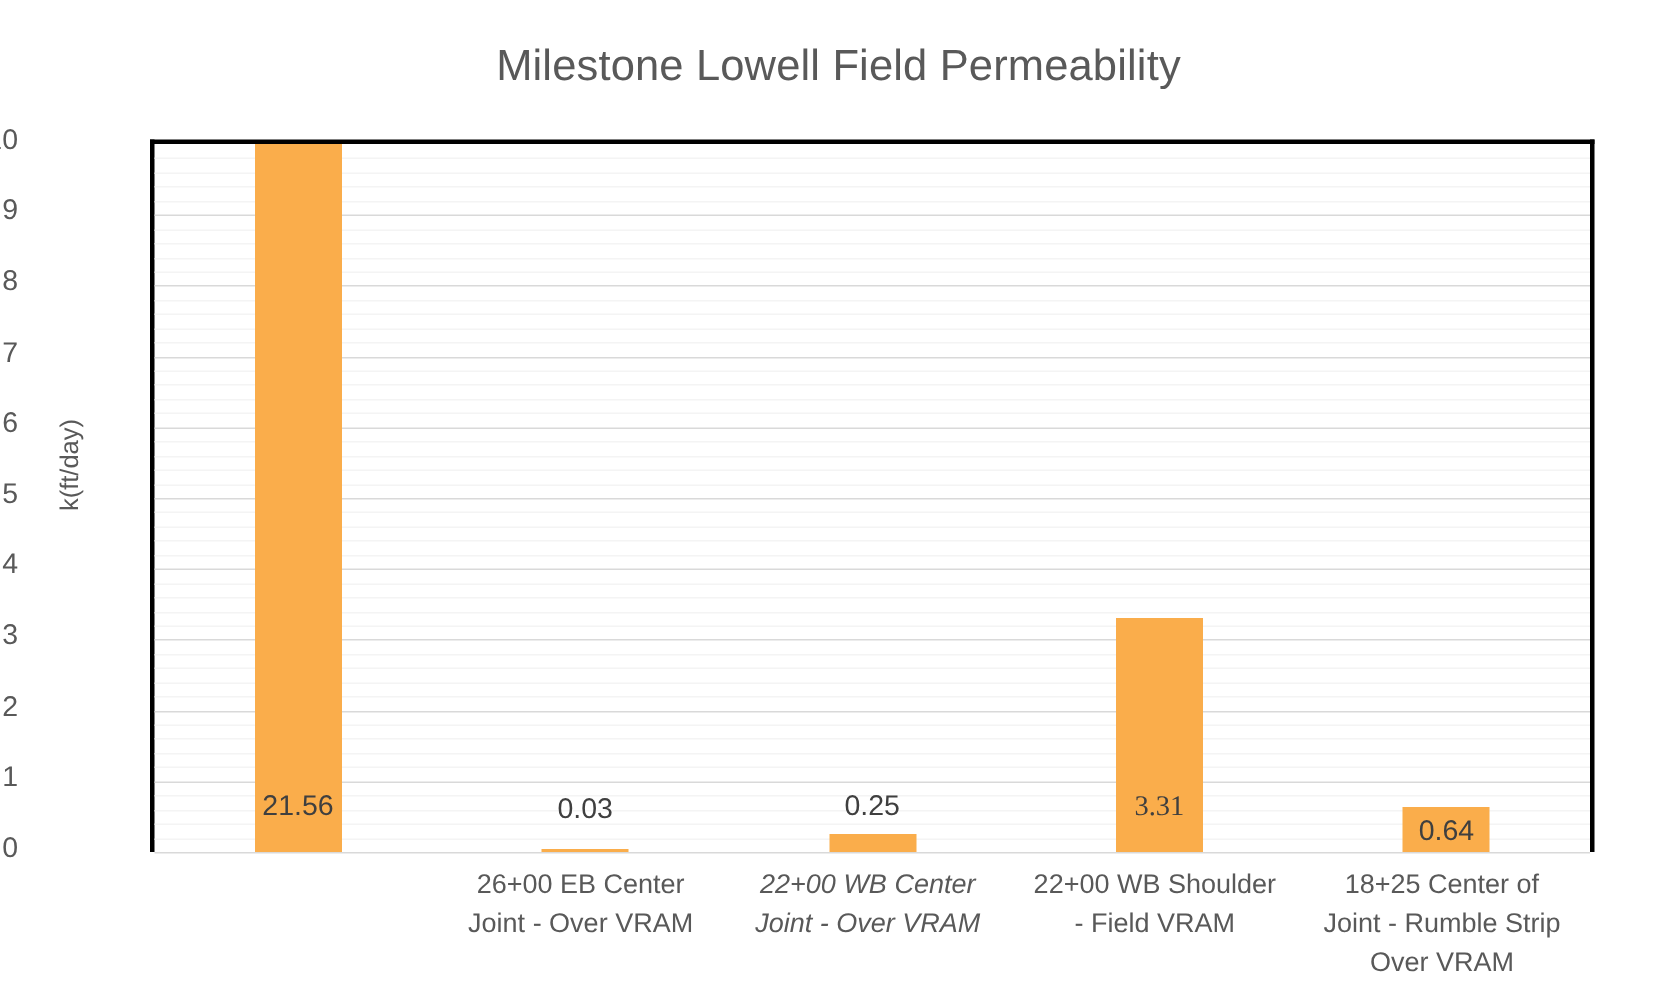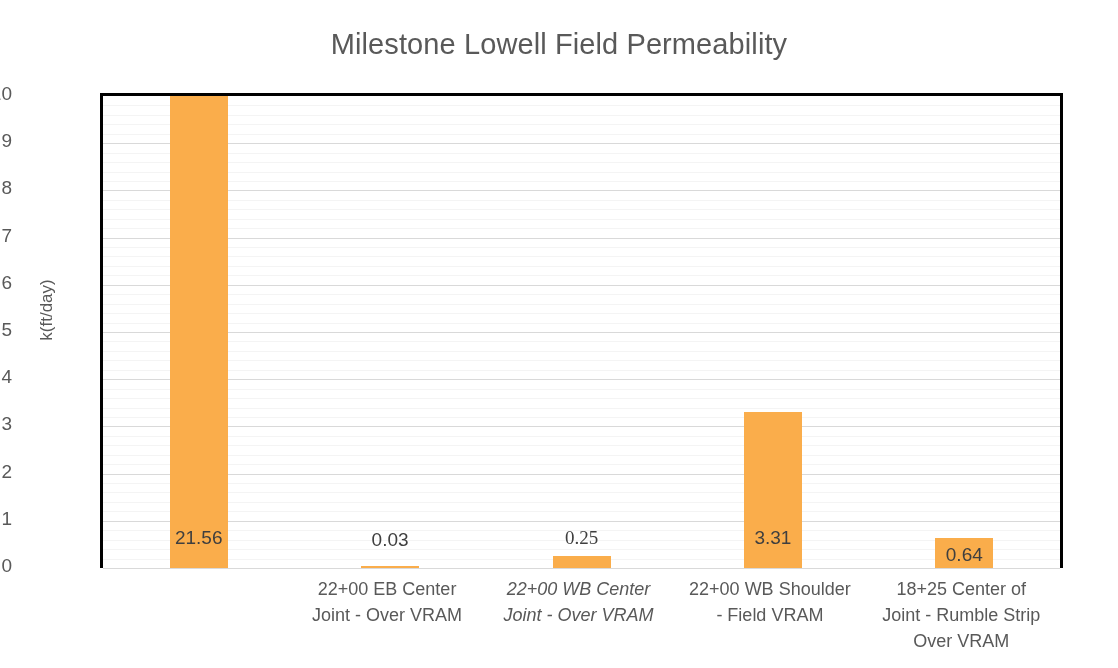"0.25" div.bar-value { font-family: Liberation Serif, serif -> none }
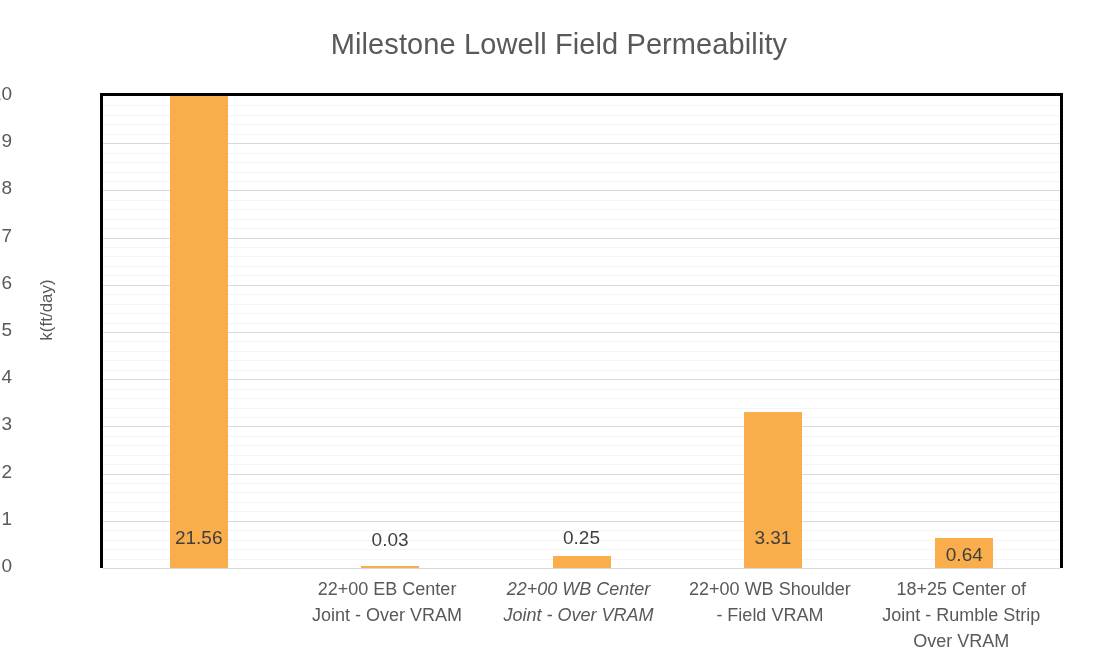"3.31" div.bar-value { font-family: none -> Liberation Serif, serif }
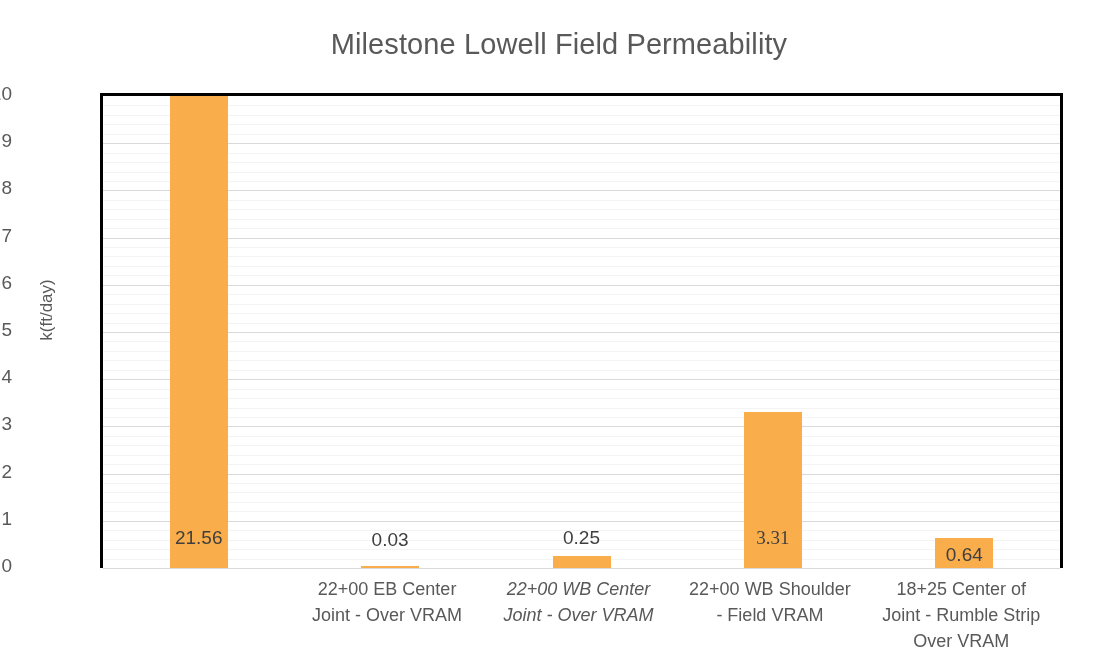"22+00 EB Center" div { text: 22+00 -> 26+00 }
